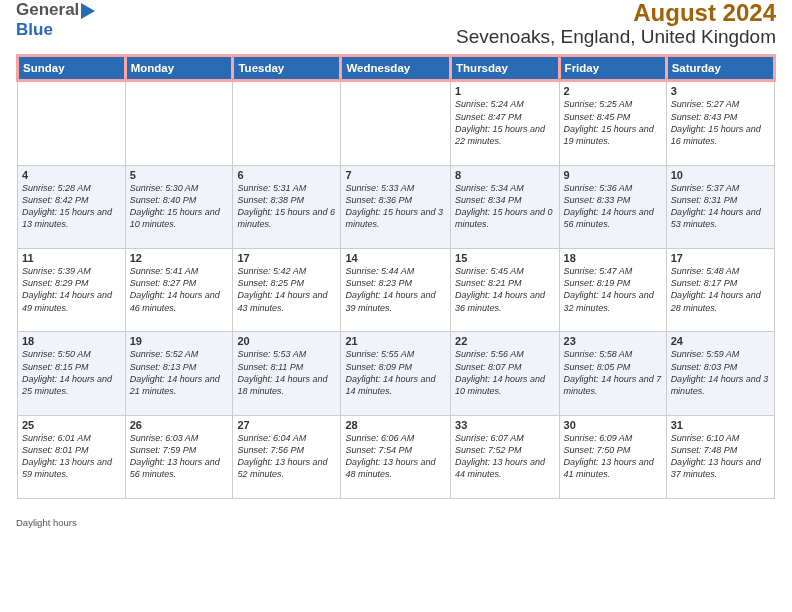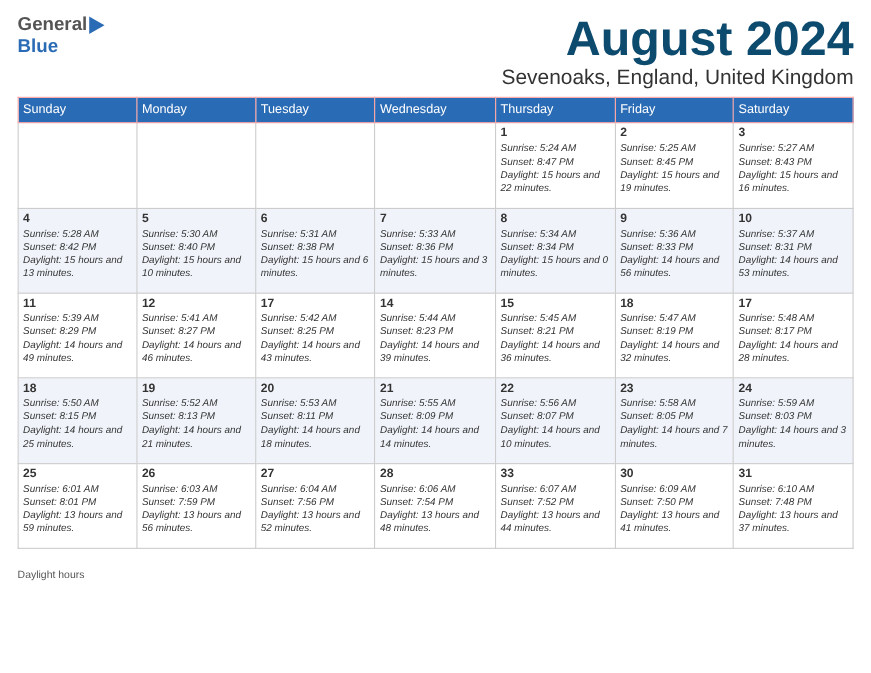"General" .page { padding: 12px 16px 8px 16px -> 0 16px 8px 16px }
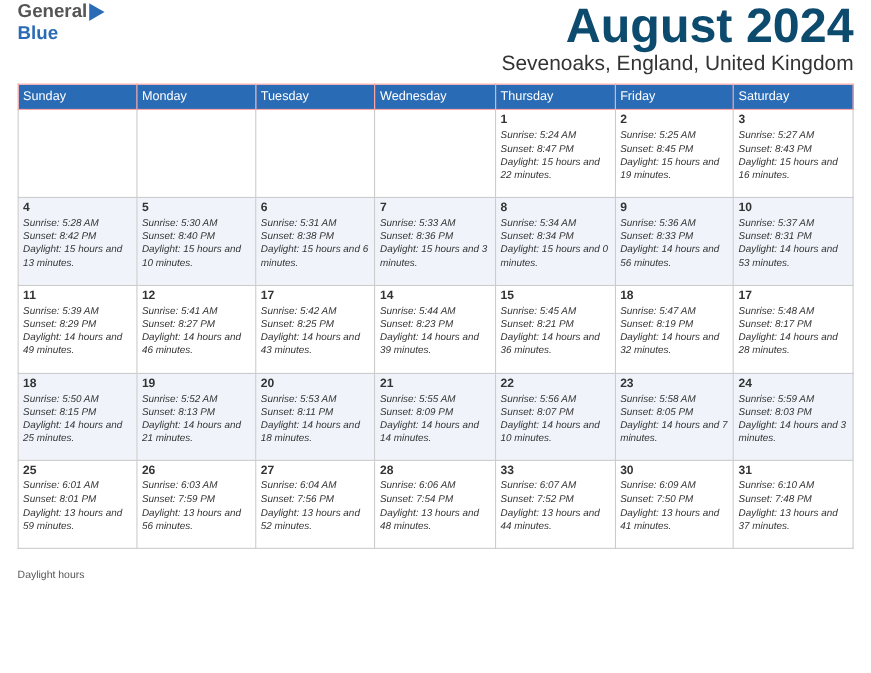"August 2024" .month-title { color: #0c4a6e -> #a16207; font-size: 44px -> 24px }
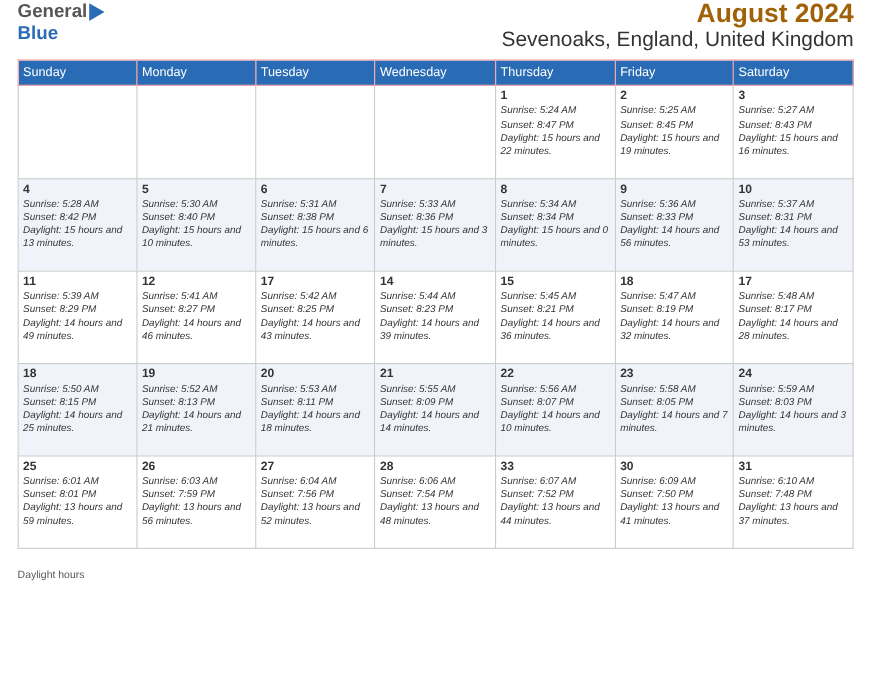"Sunday" .calendar-table th { border: 1px solid #fca5a5 -> 3px solid #fca5a5; font-weight: normal -> bold }
